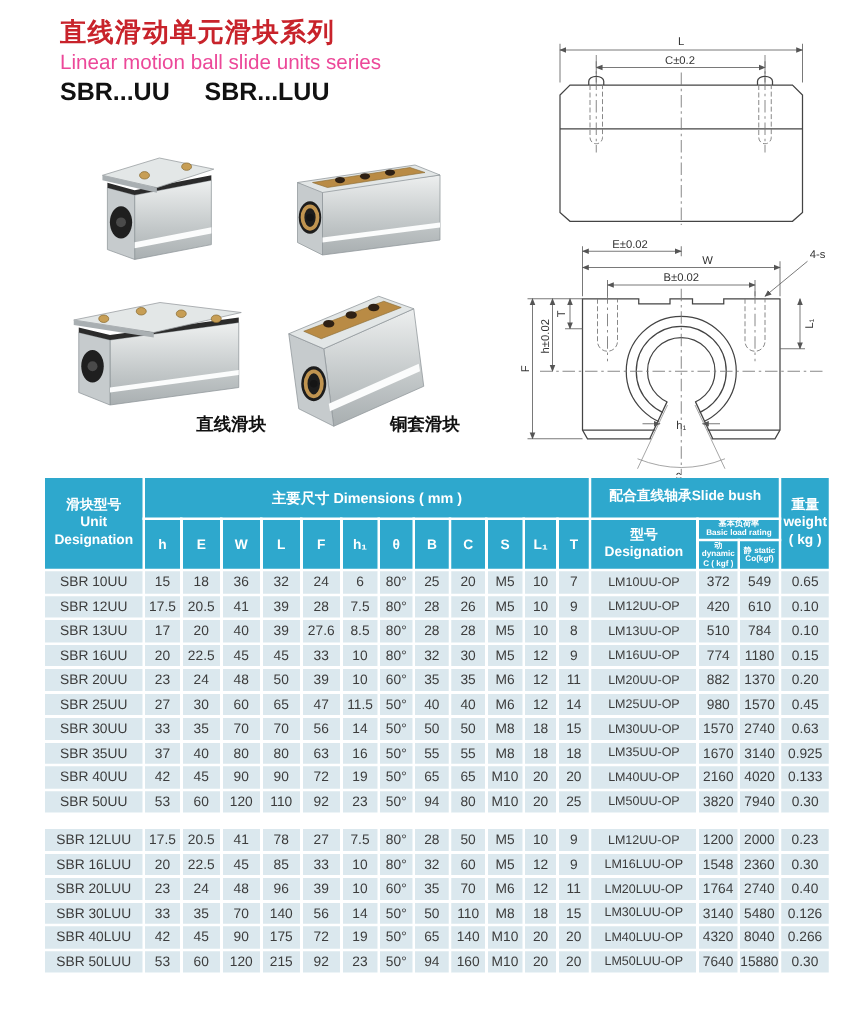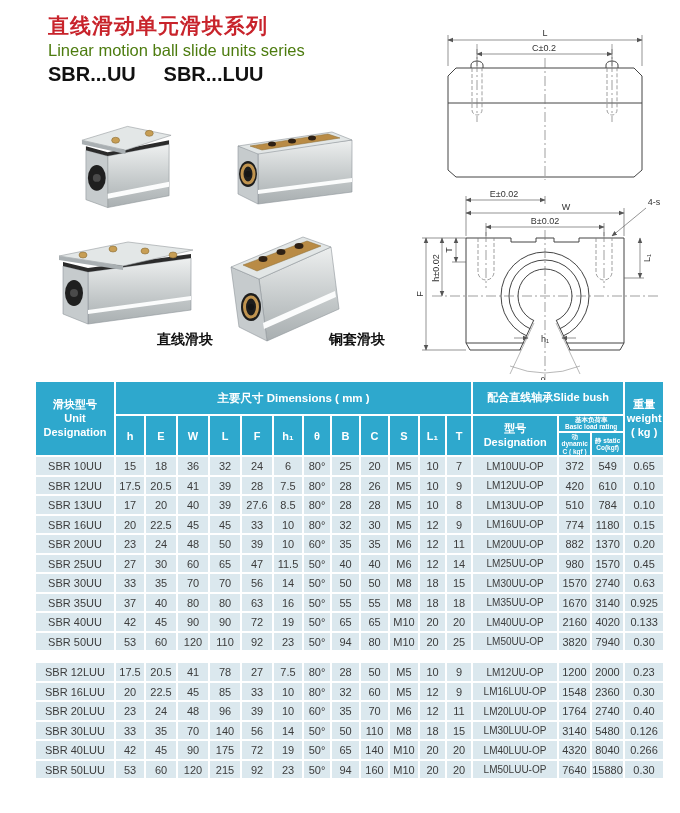"Linear motion ball slide units" .title-en { color: #4d7c0f -> #ec4899 }
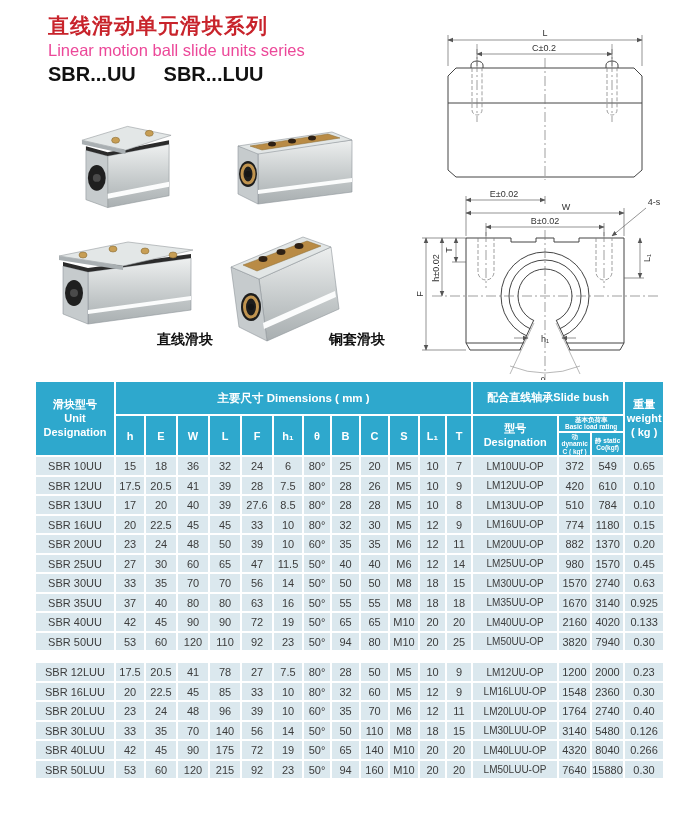"铜套滑块" div.caption { text-align: right -> center }
